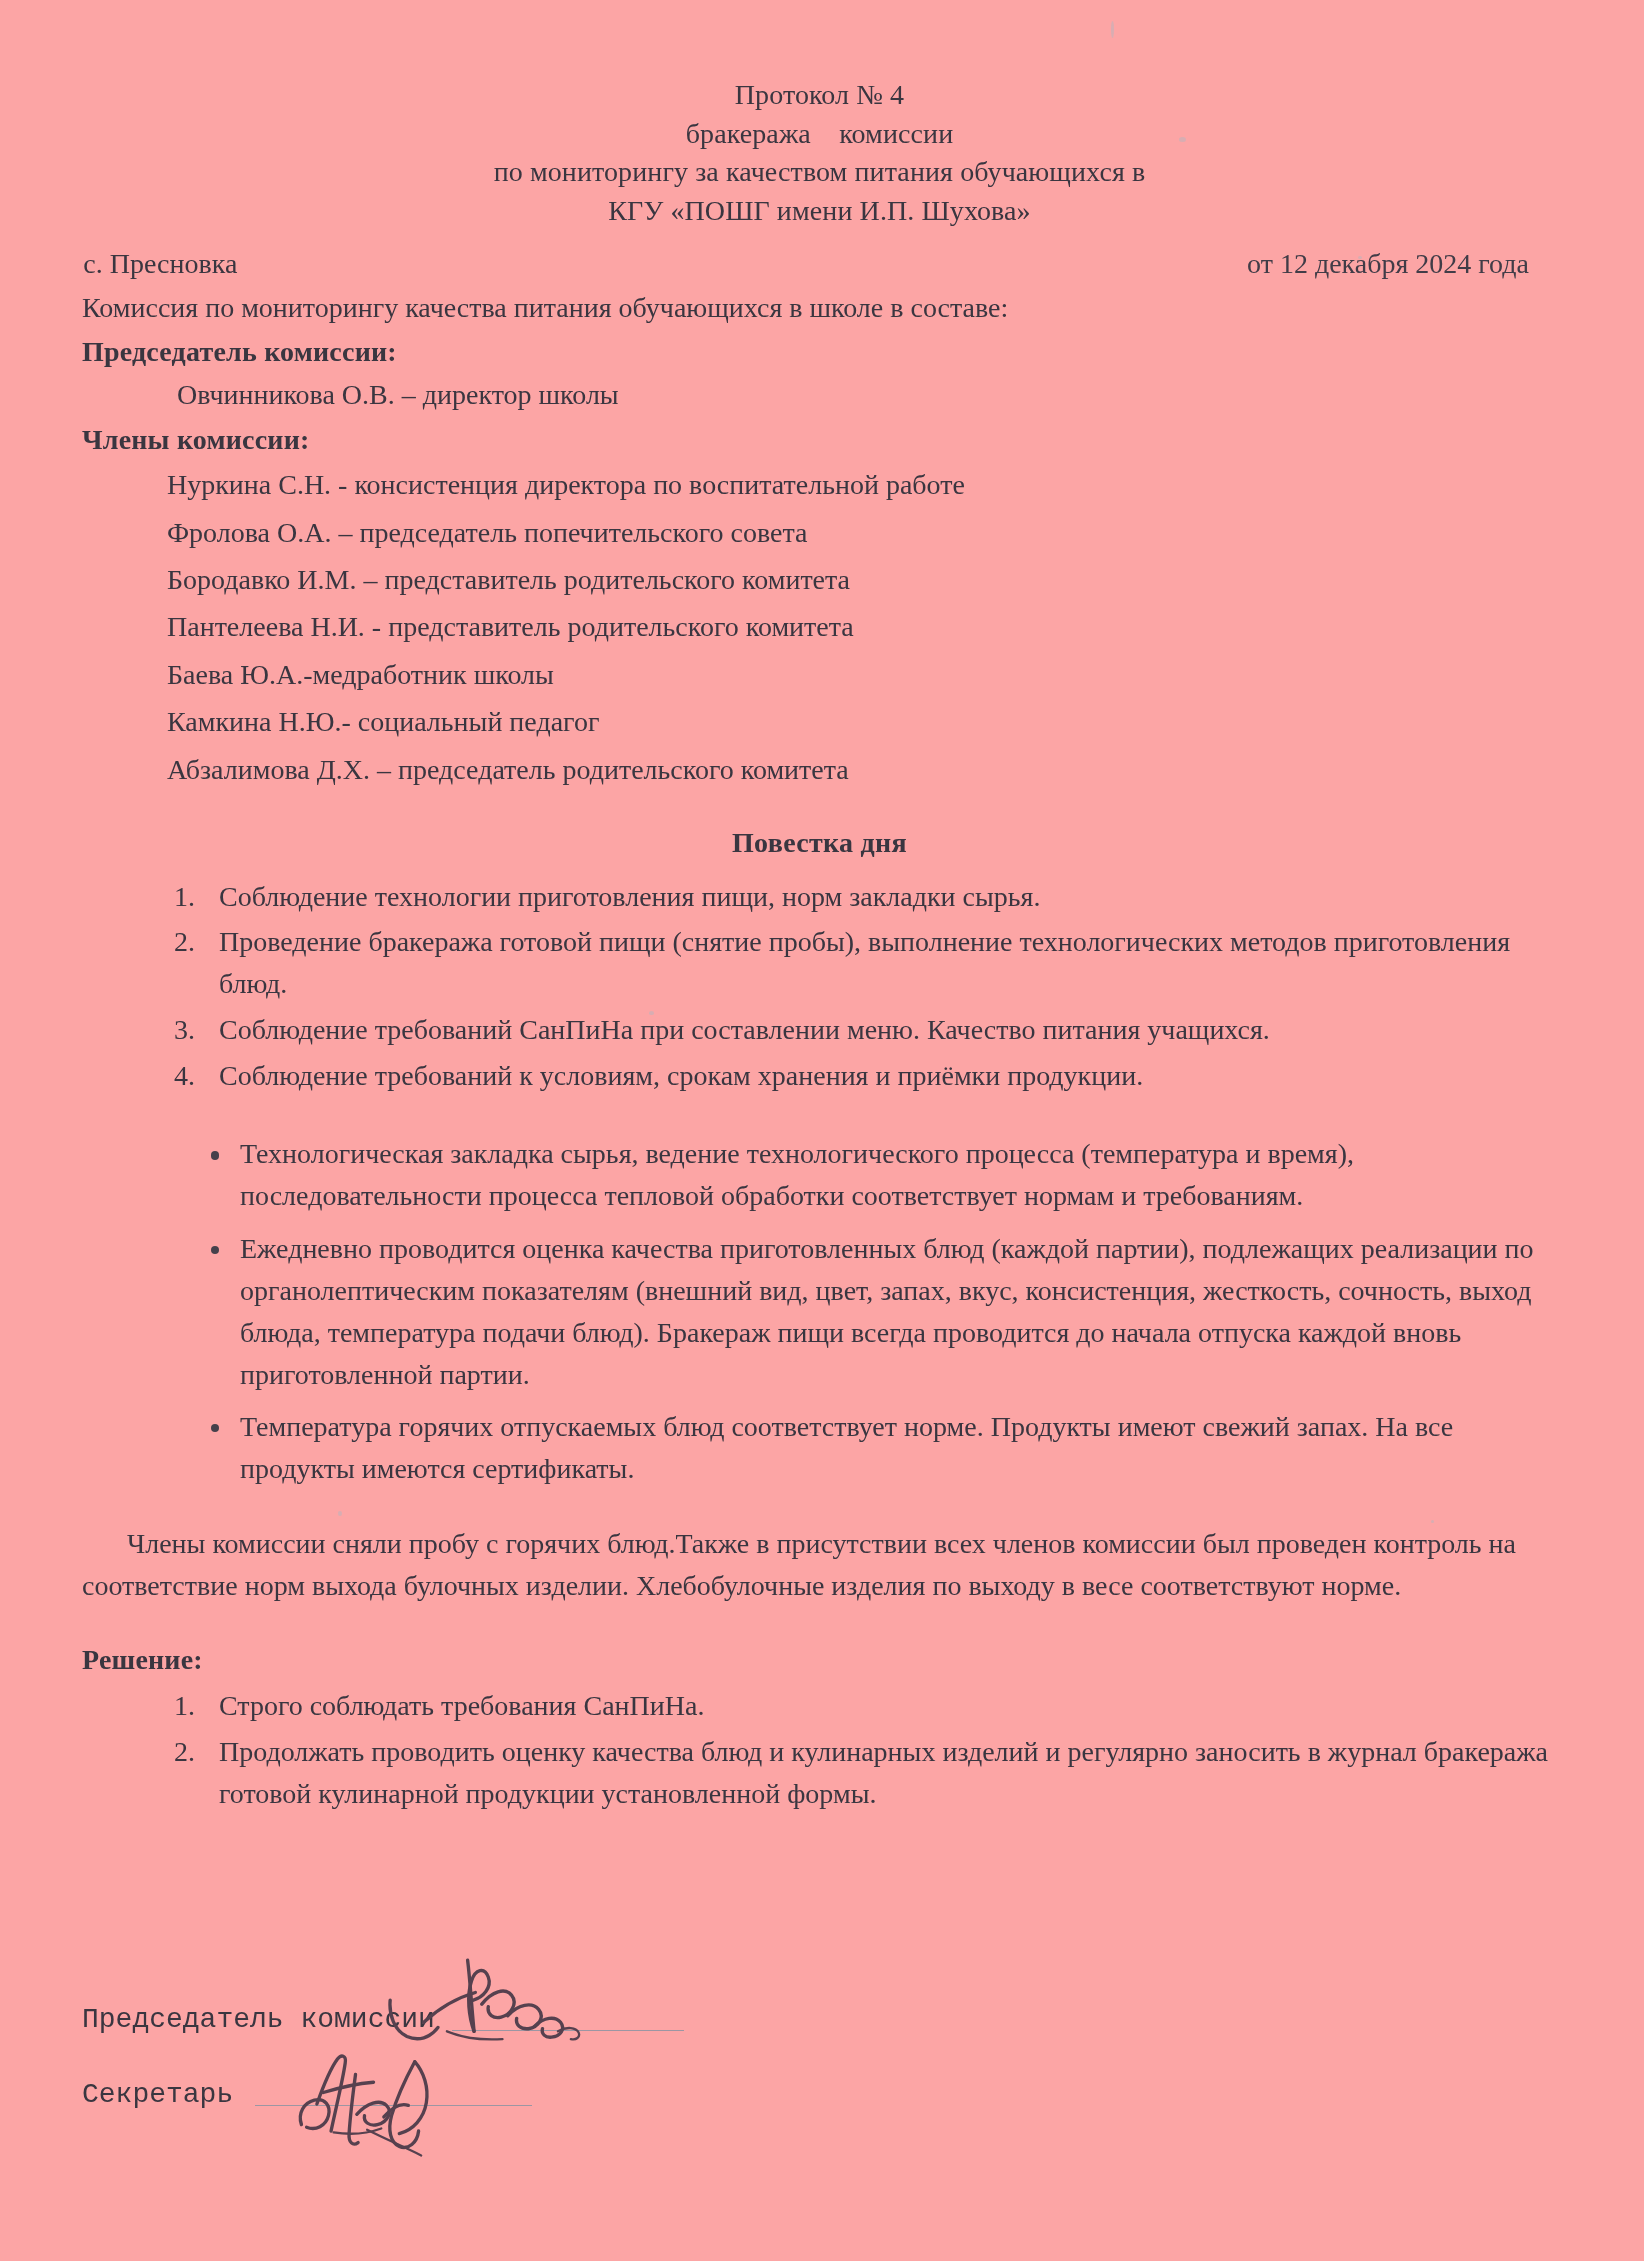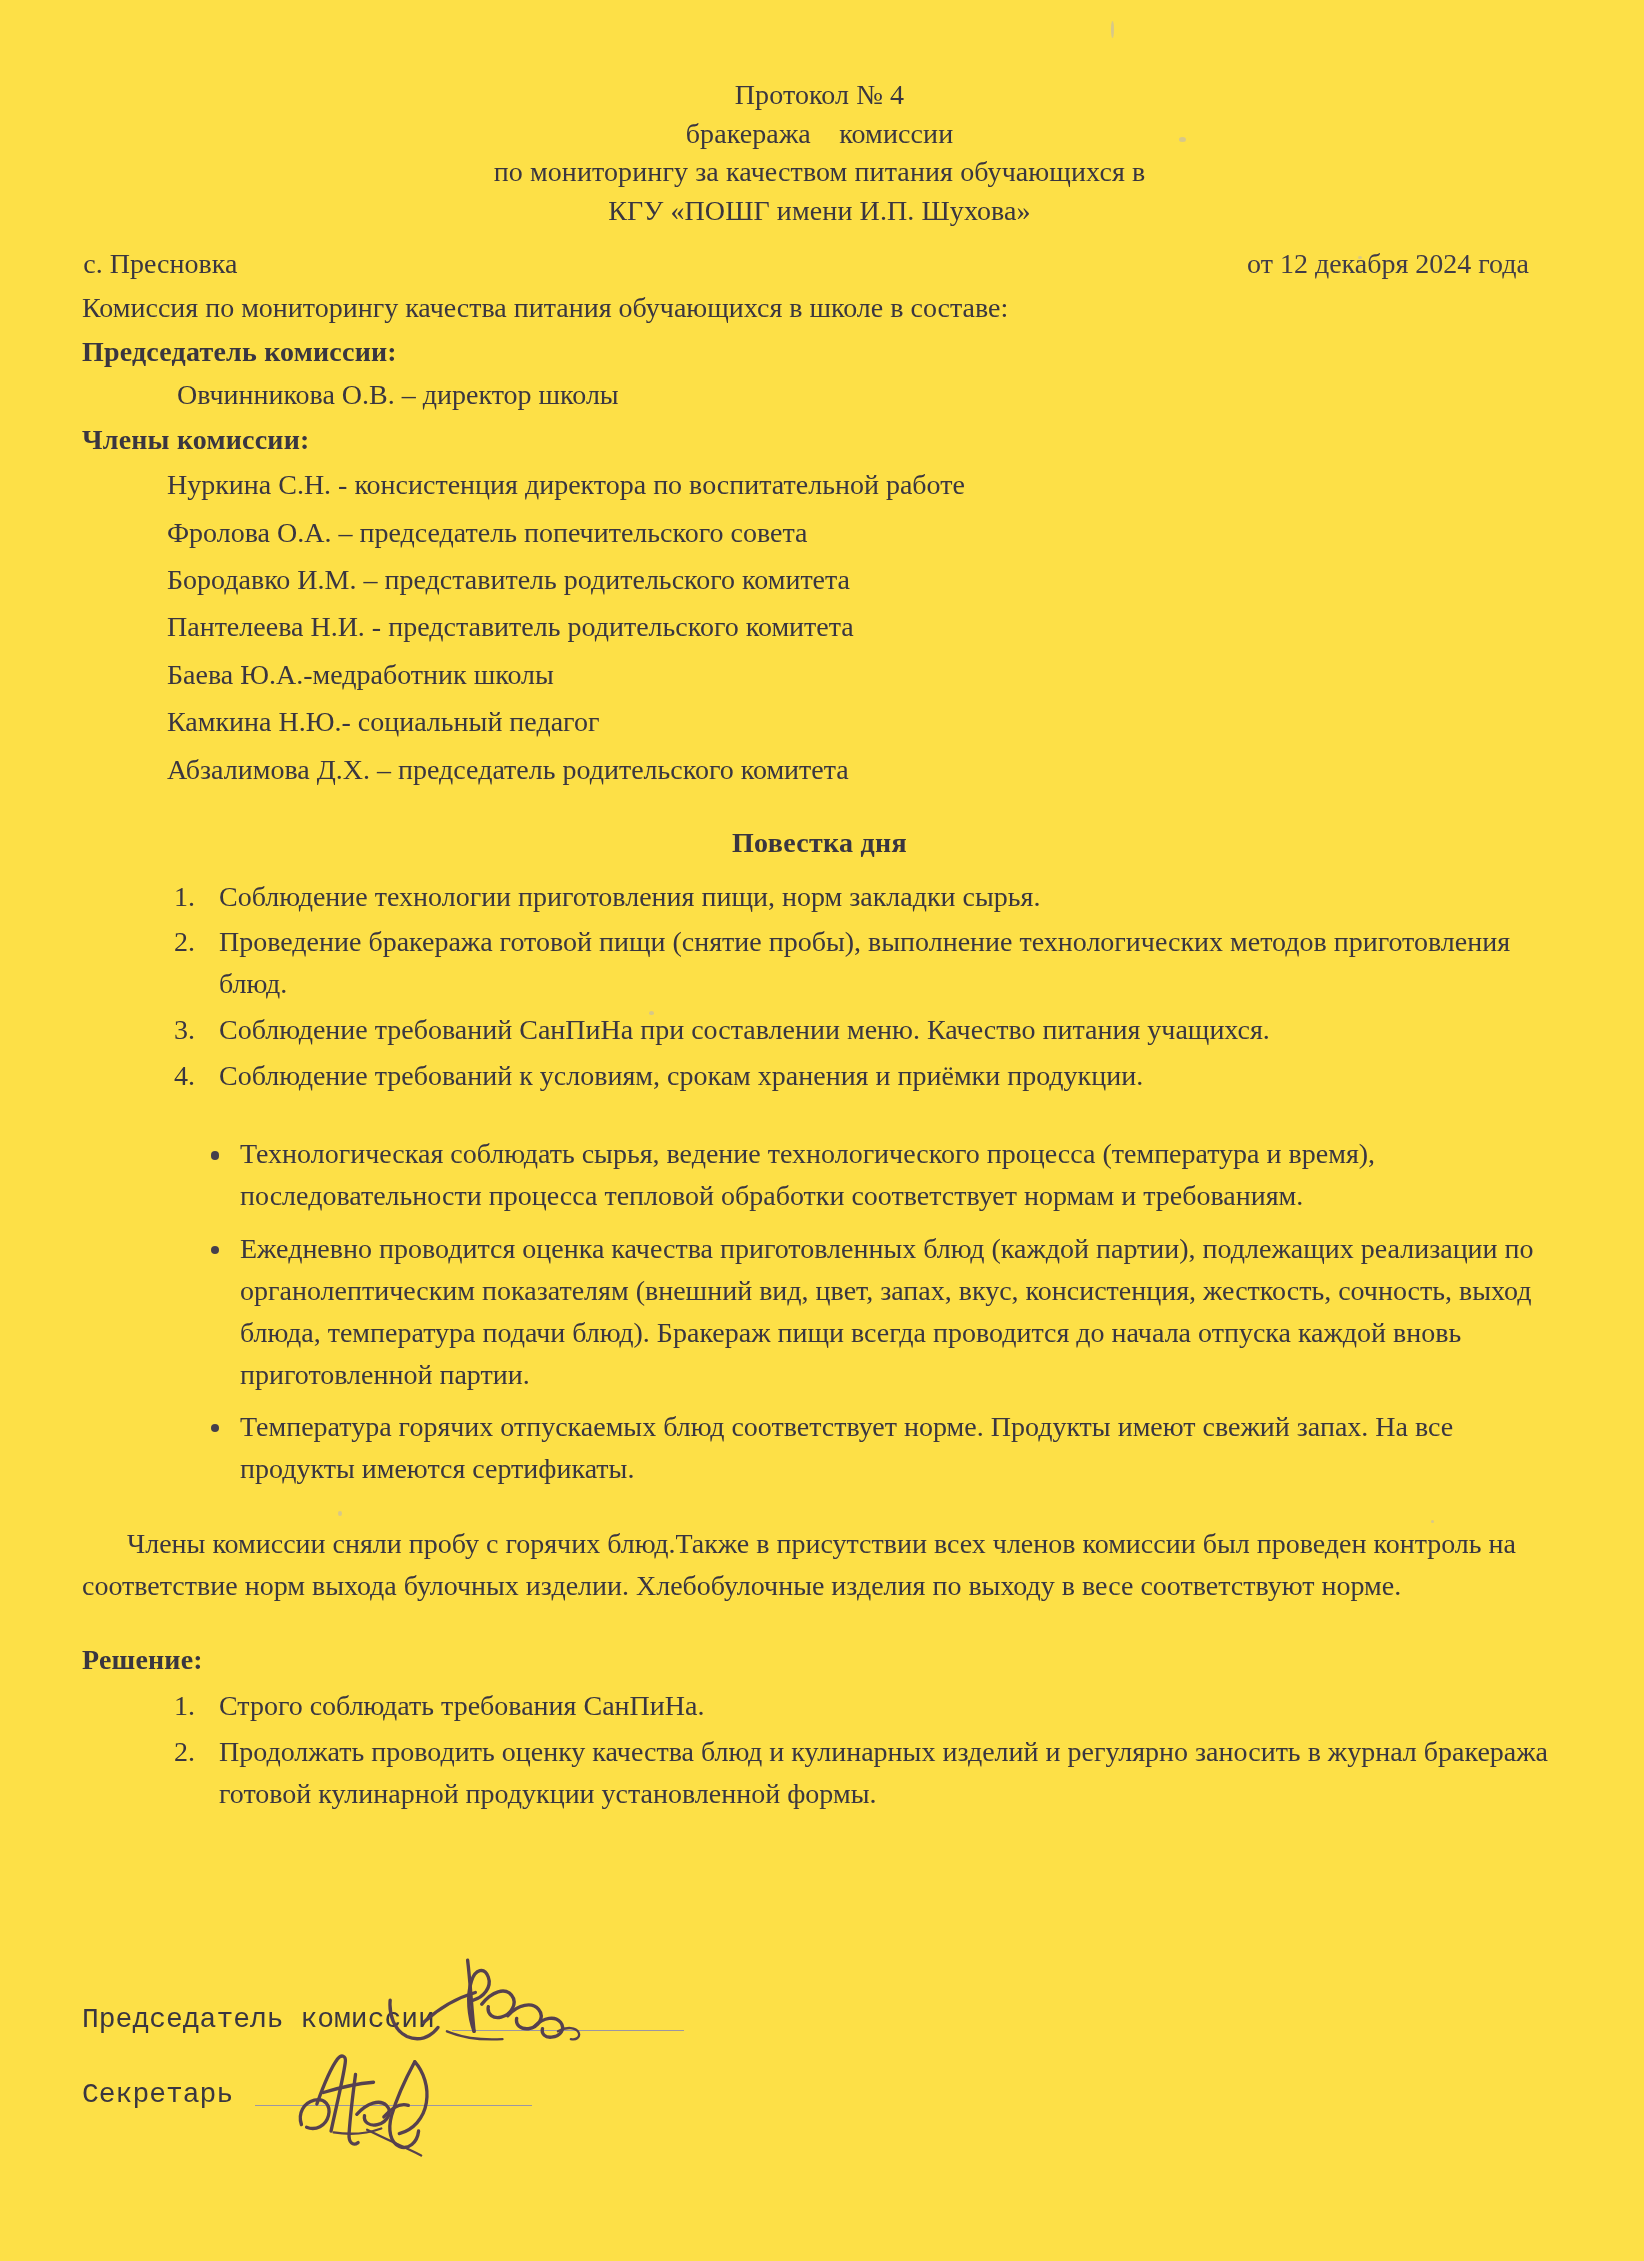"Протокол № 4" .sheet { background: #fde047 -> #fca5a5 }
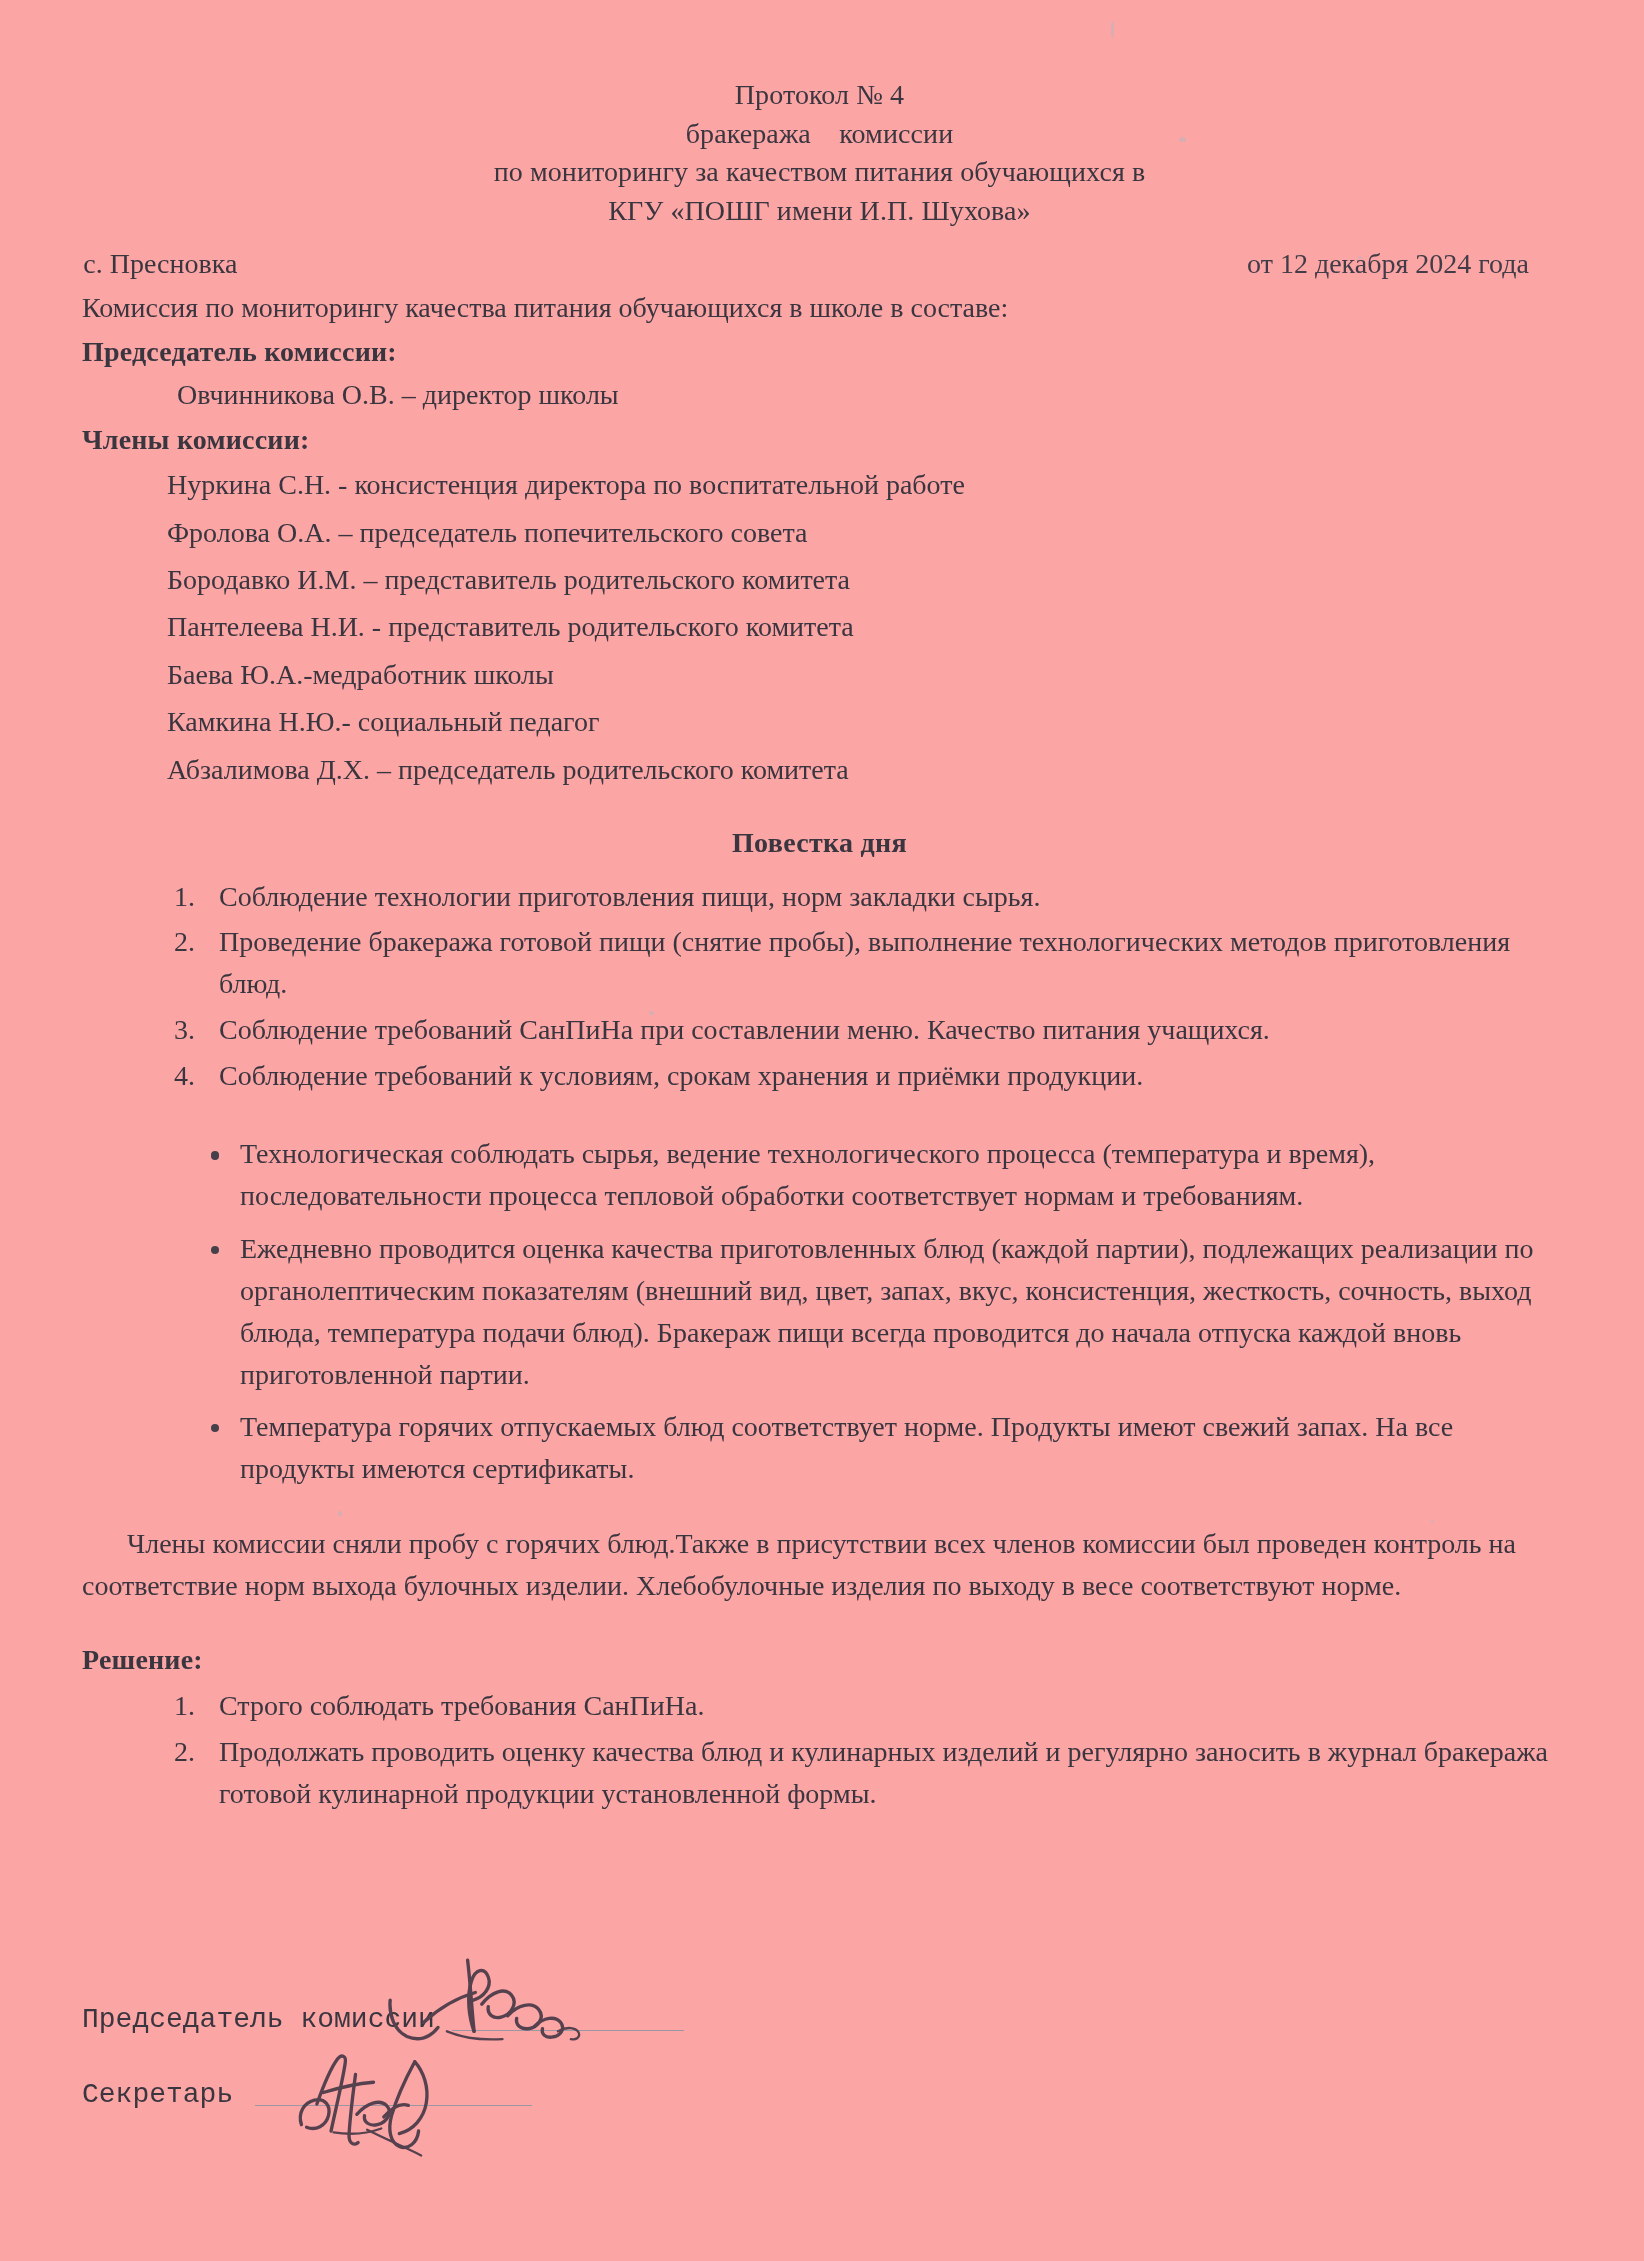"Технологическая соблюдать сырья, ведение" li { text: соблюдать -> закладка }
